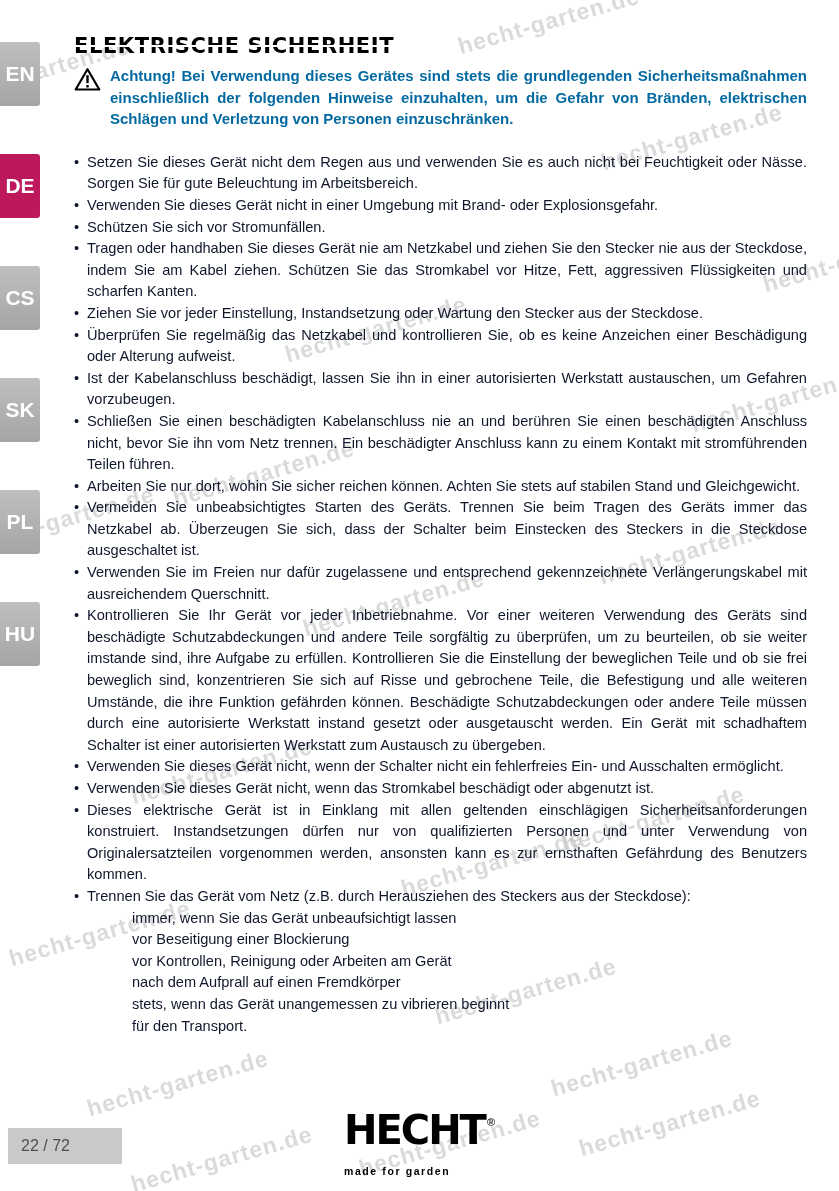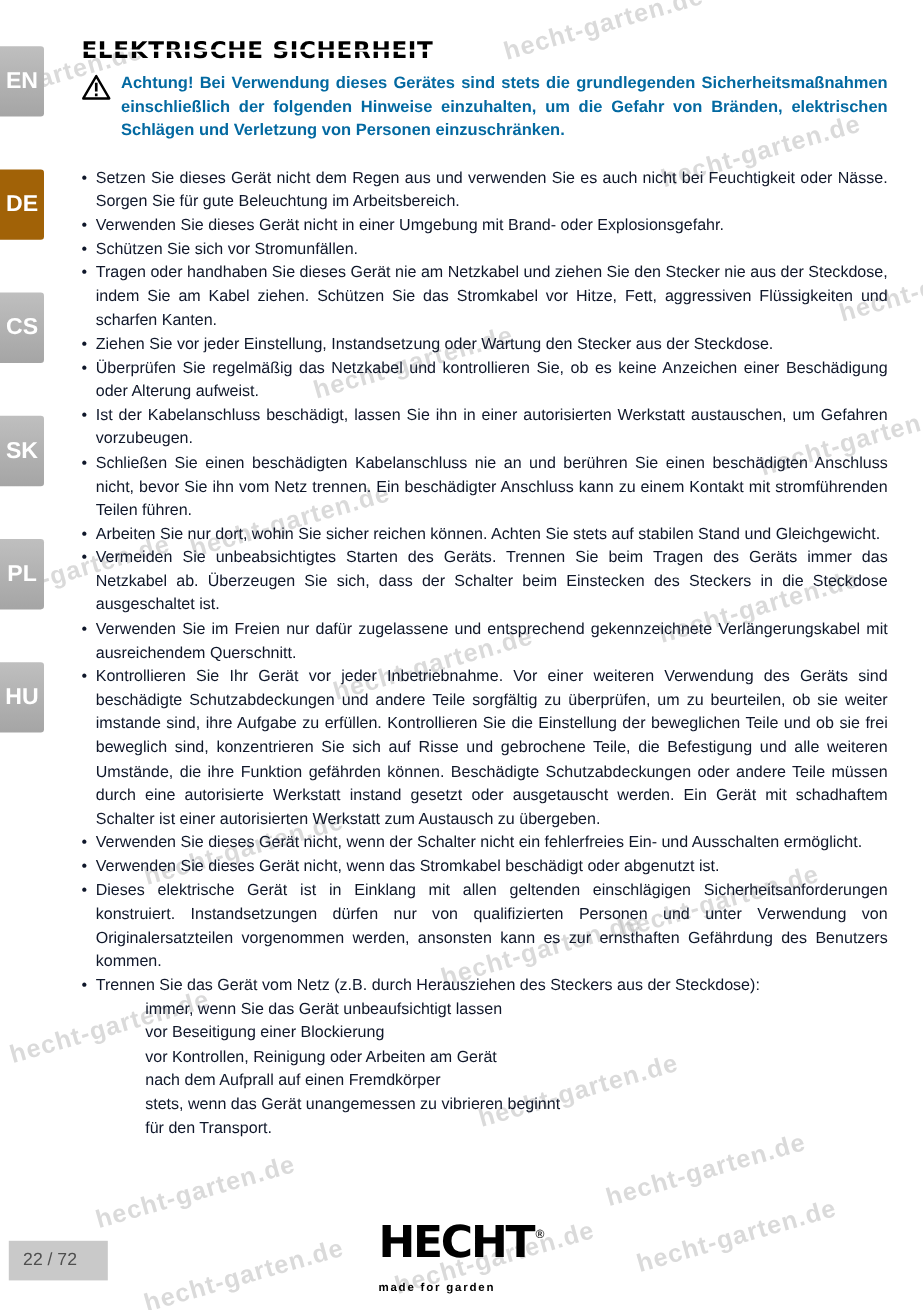"DE" .lang-tab.active { background: #a16207 -> #be185d }
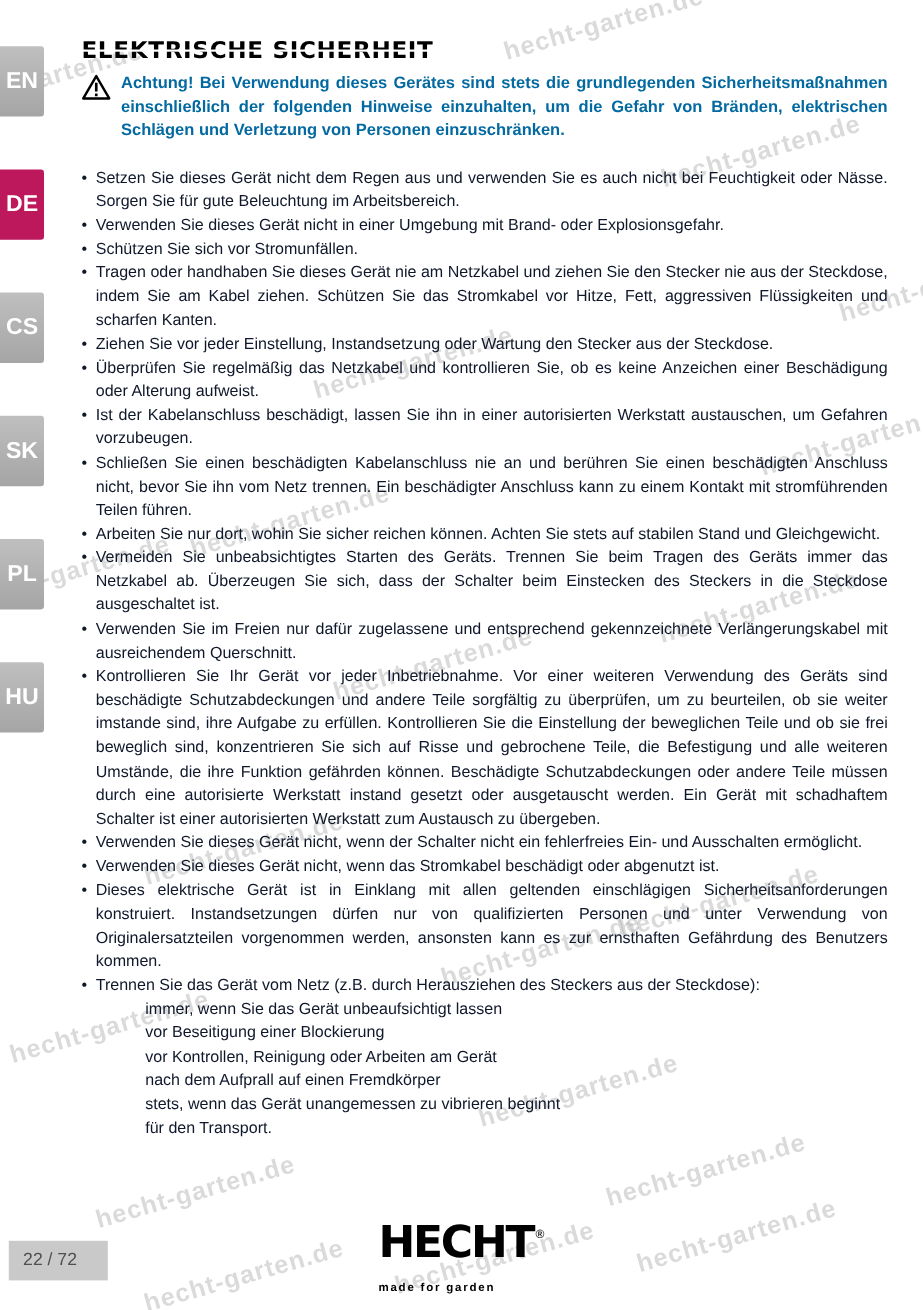"22 / 72" .page-num { width: 90px -> 114px }
